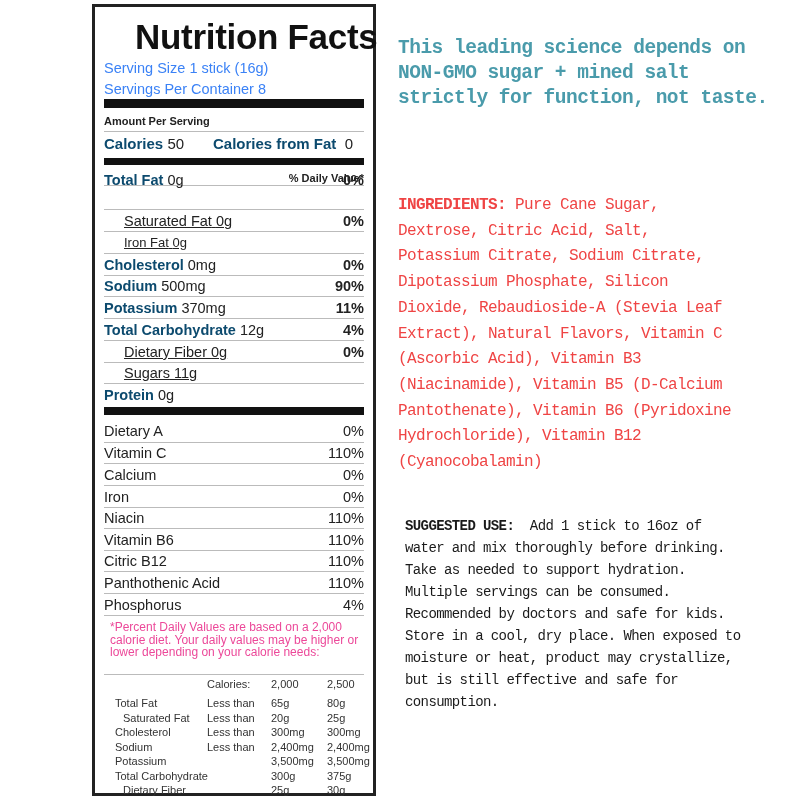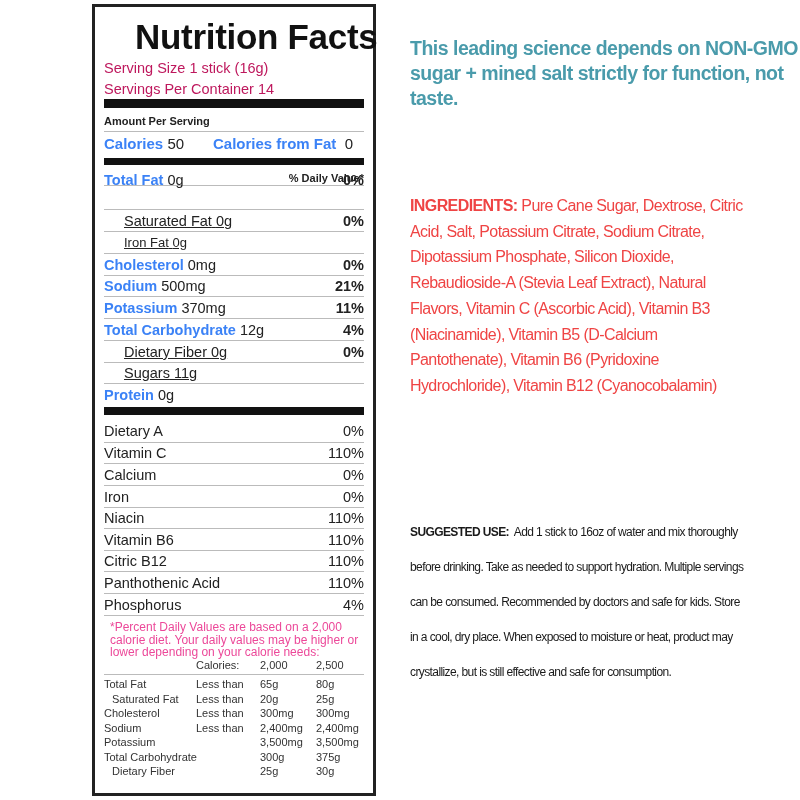"This leading science depends on" .right { font-family: Liberation Sans, sans-serif -> Liberation Mono, monospace; left: 410px -> 398px }
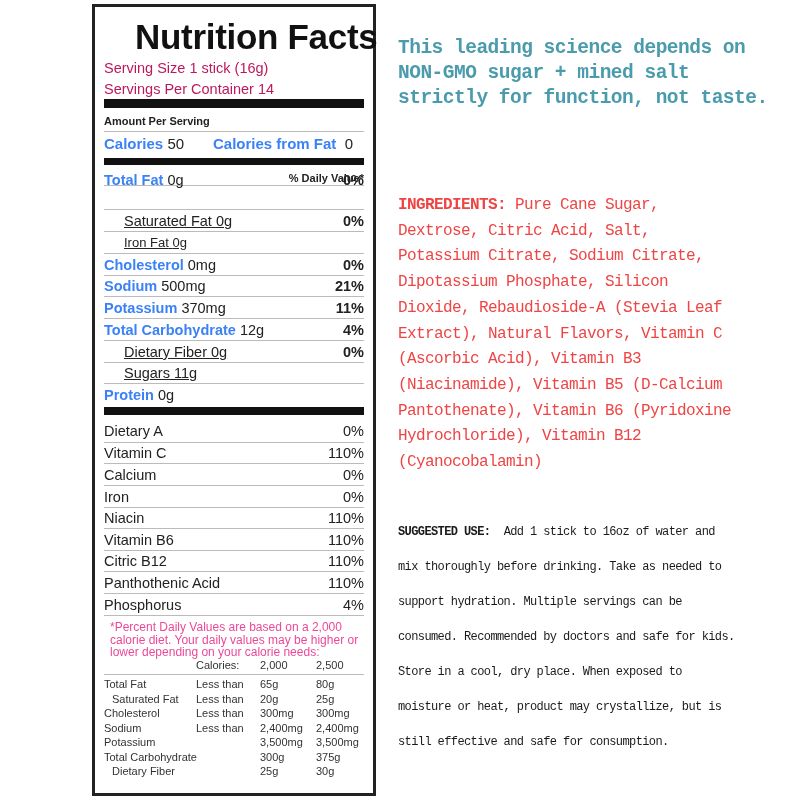"Serving Size 1 stick (16g)" .serving { color: #be185d -> #3b82f6 }
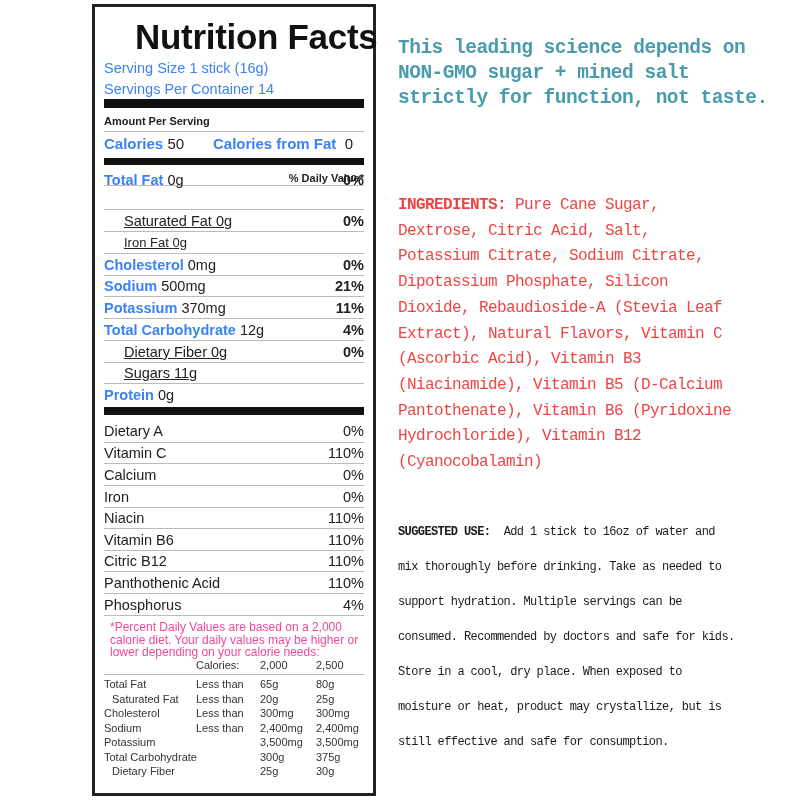"Servings Per Container 14" div.serving { text: 14 -> 8 }
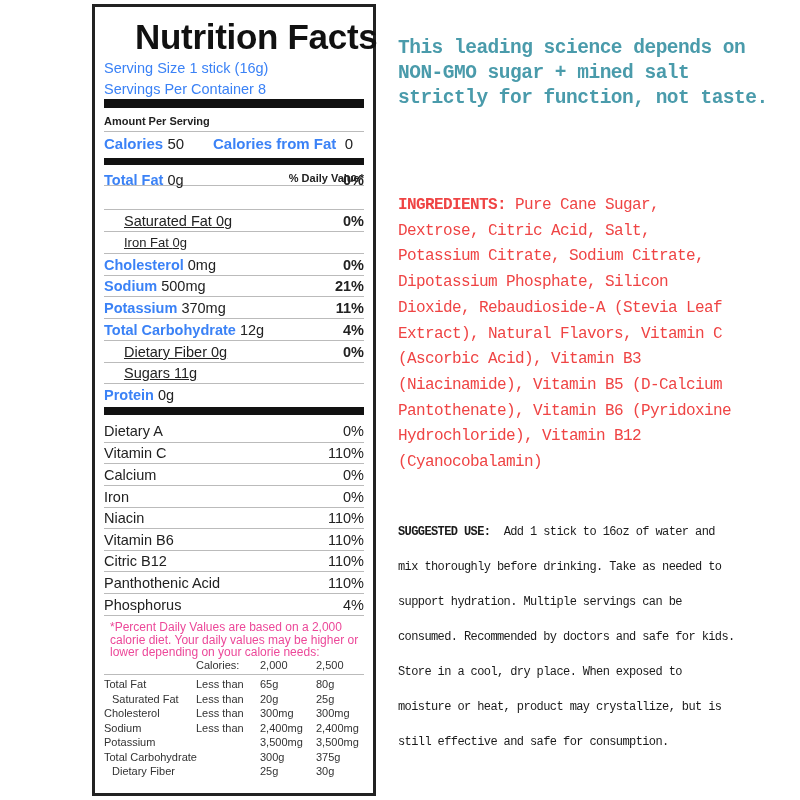"Calories" .row b { color: #3b82f6 -> #0c4a6e }
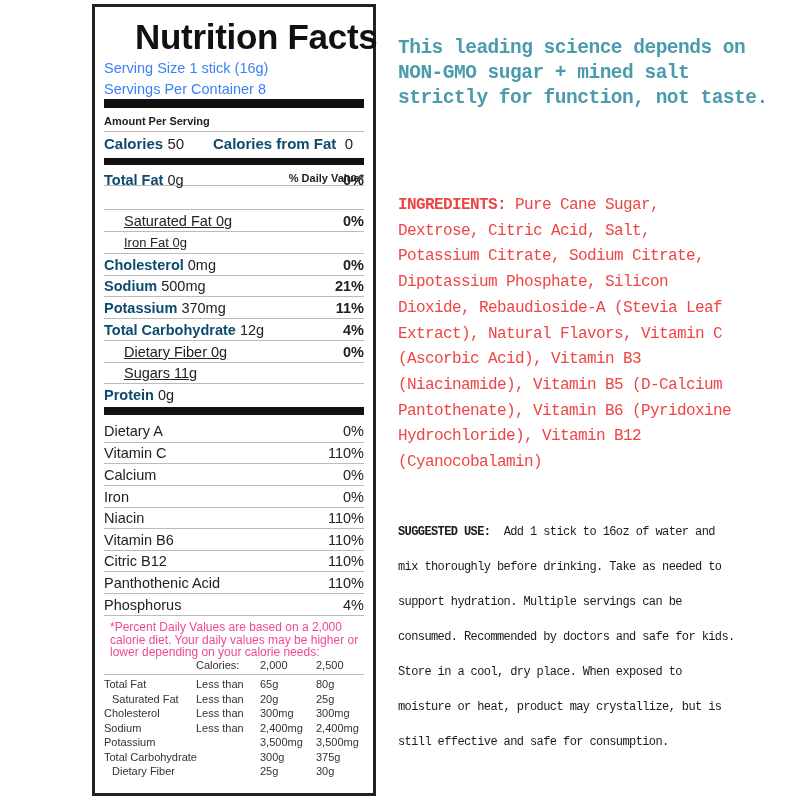"21%" span.pct { text: 21% -> 90% }
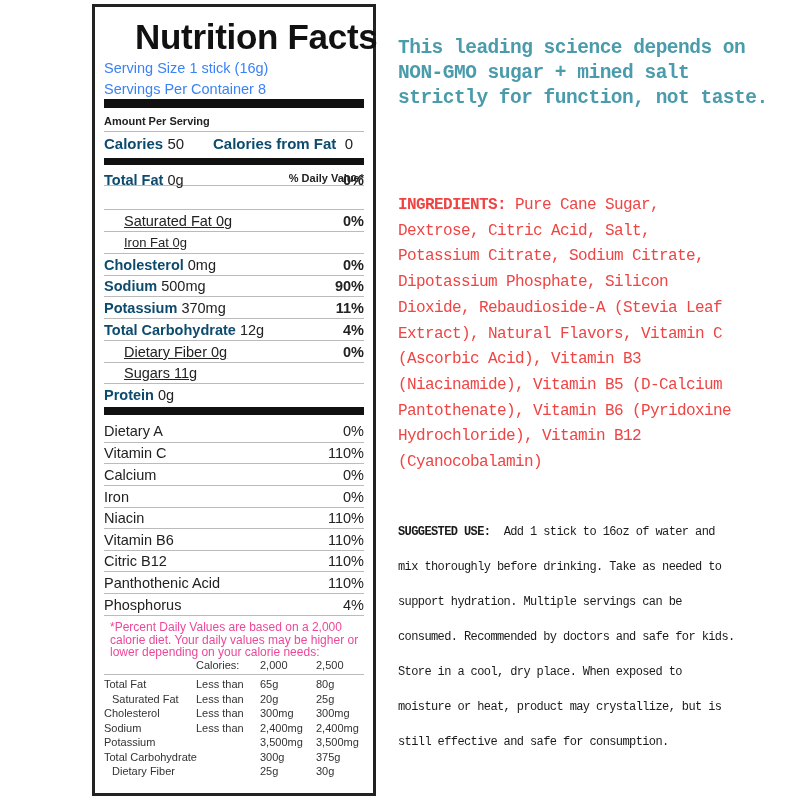"SUGGESTED USE: Add 1 stick" .suggested { font-size: 12px -> 14px; line-height: 35px -> 22px; margin-left: none -> 7px }
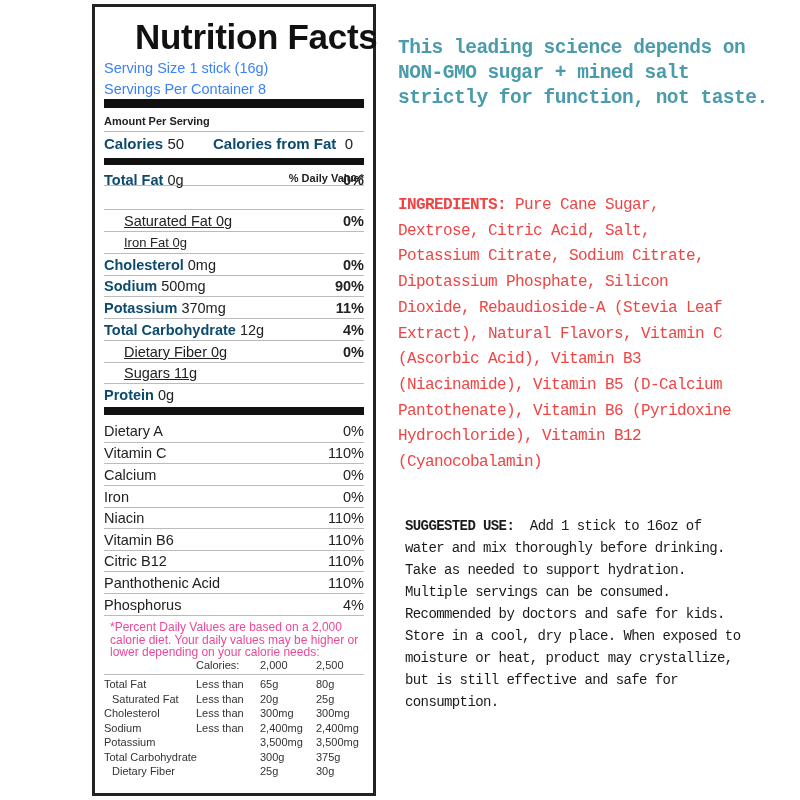"Calories:" .ftable .r { left: 0 -> 11px; margin-top: none -> 19px }
